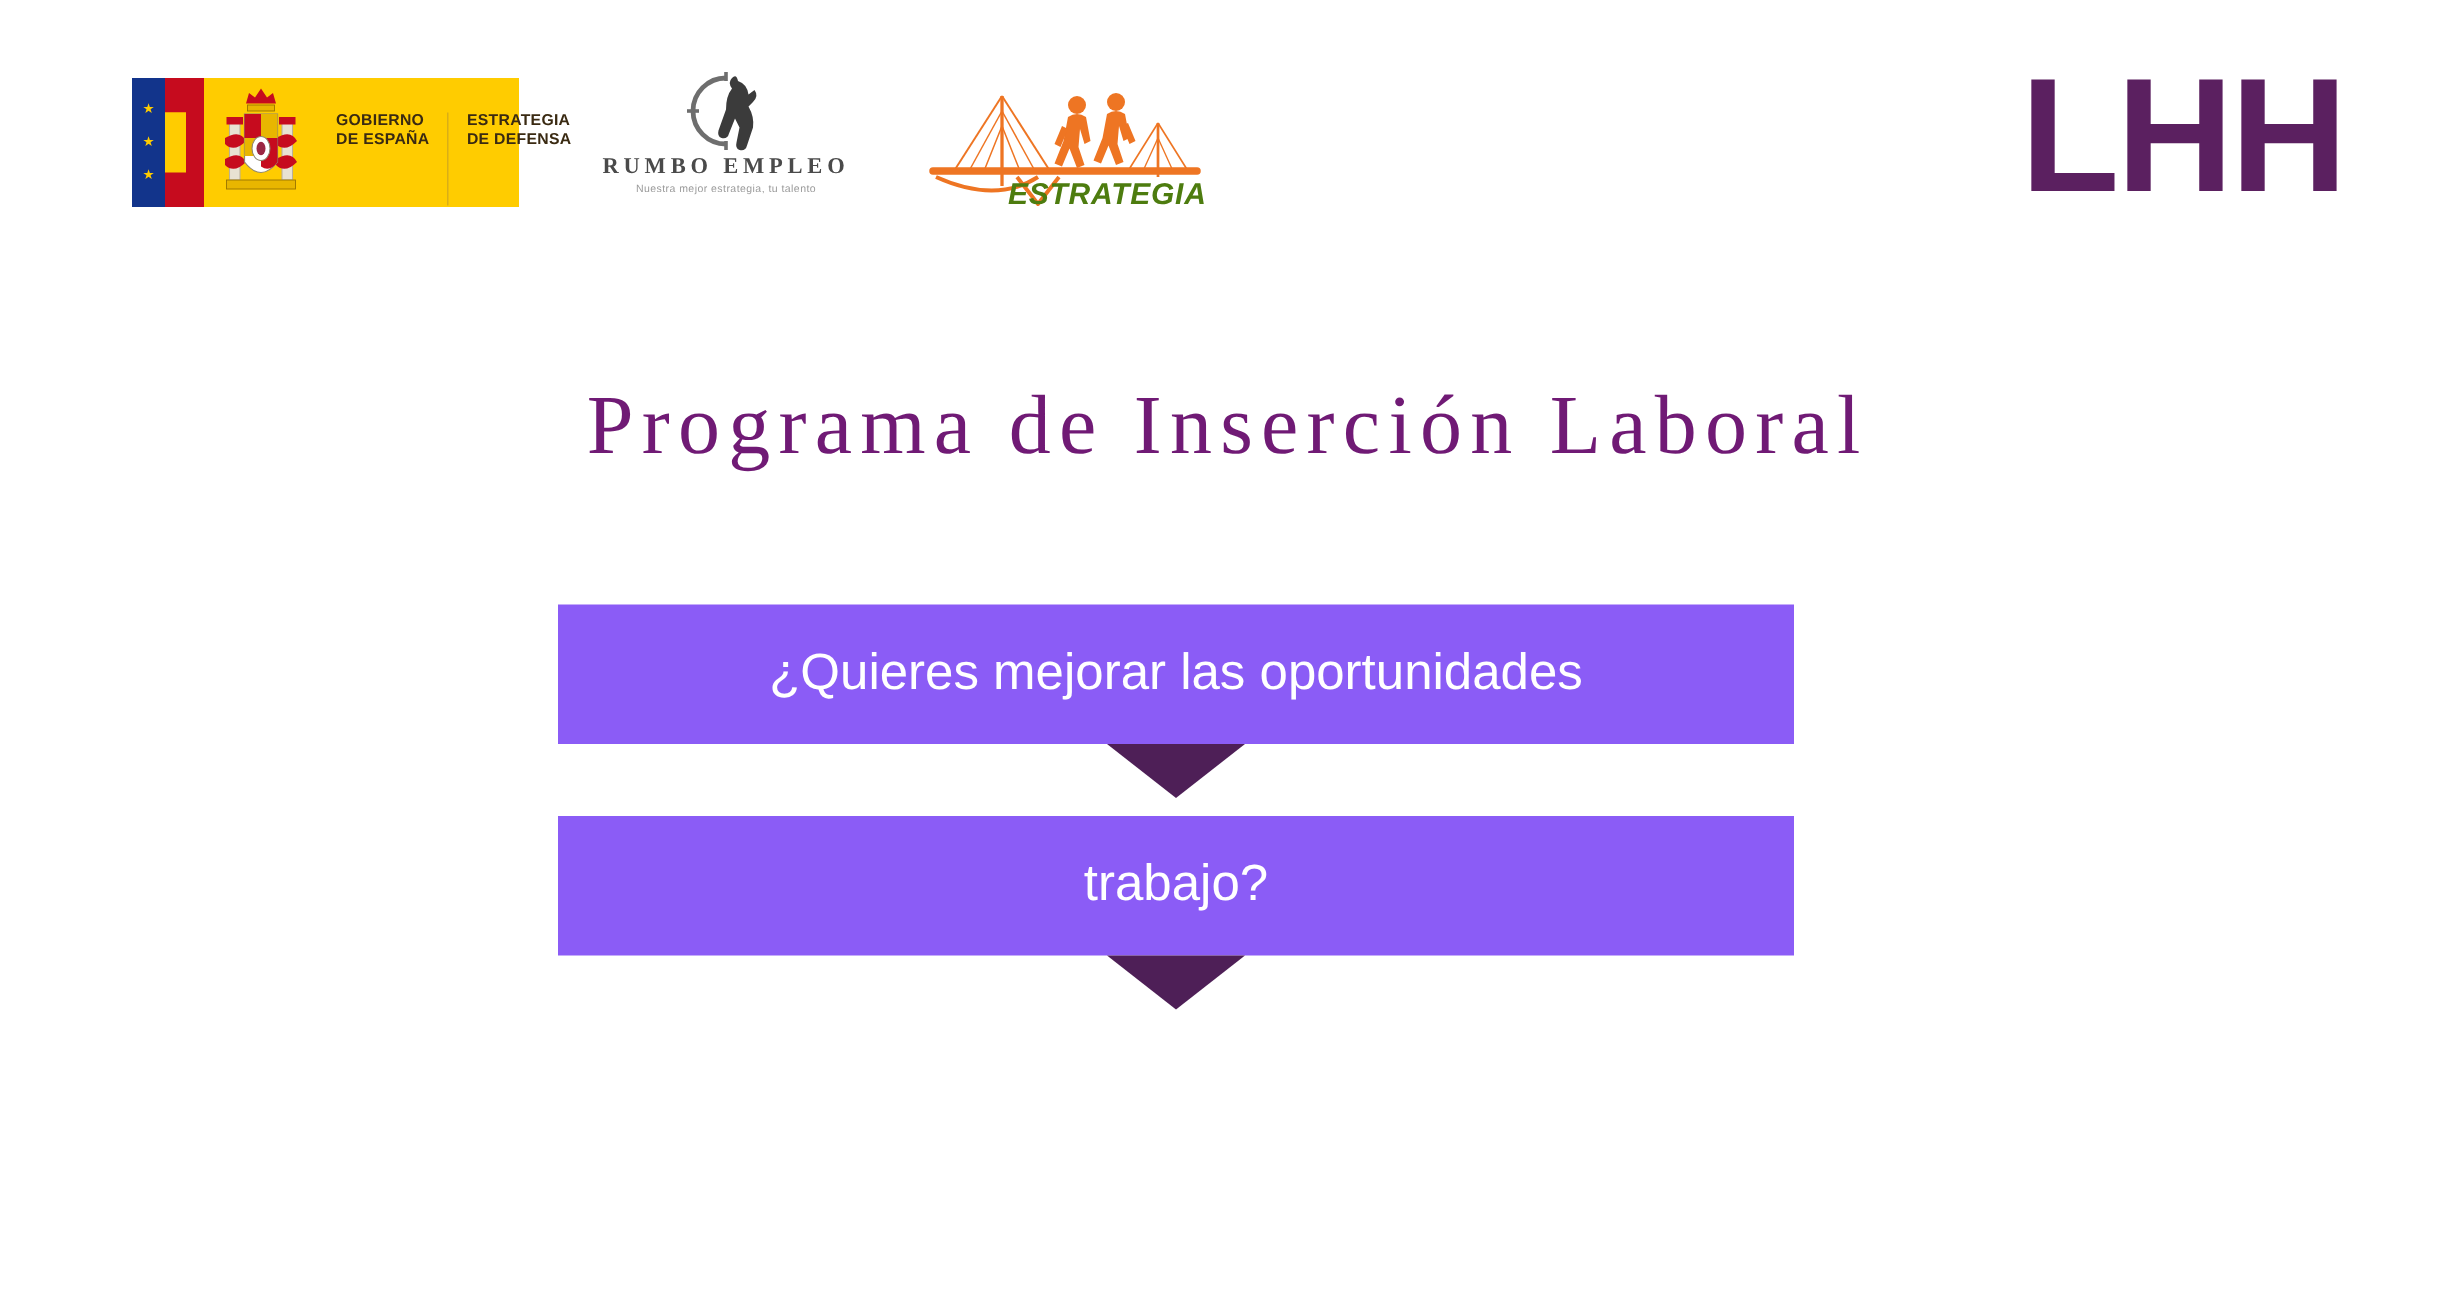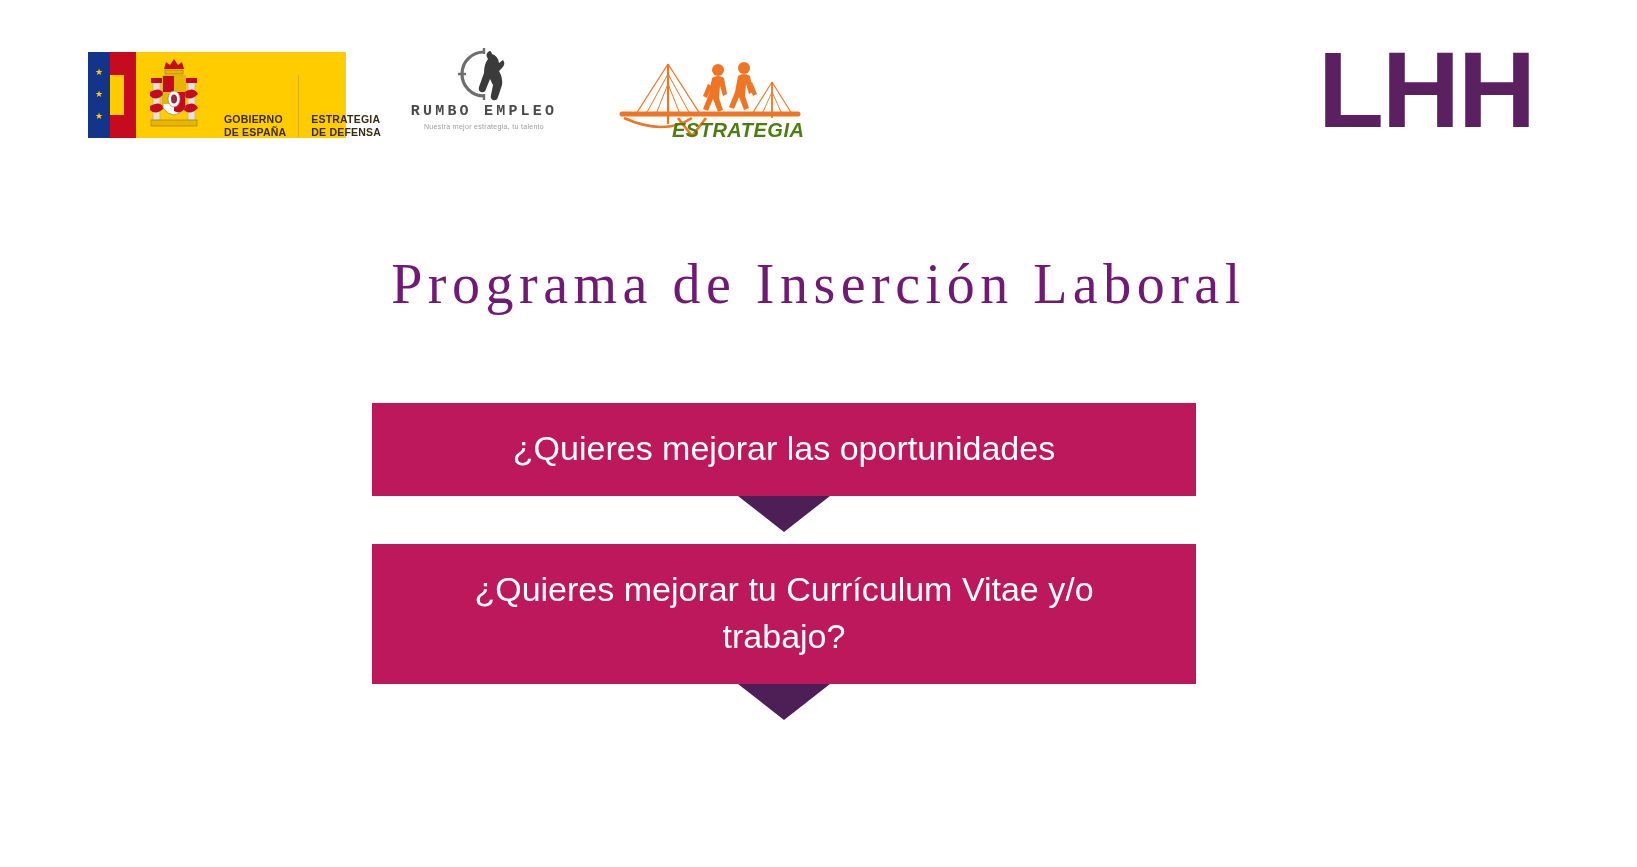"GOBIERNO" #gob-text-wrap { align-items: flex-end -> flex-start }
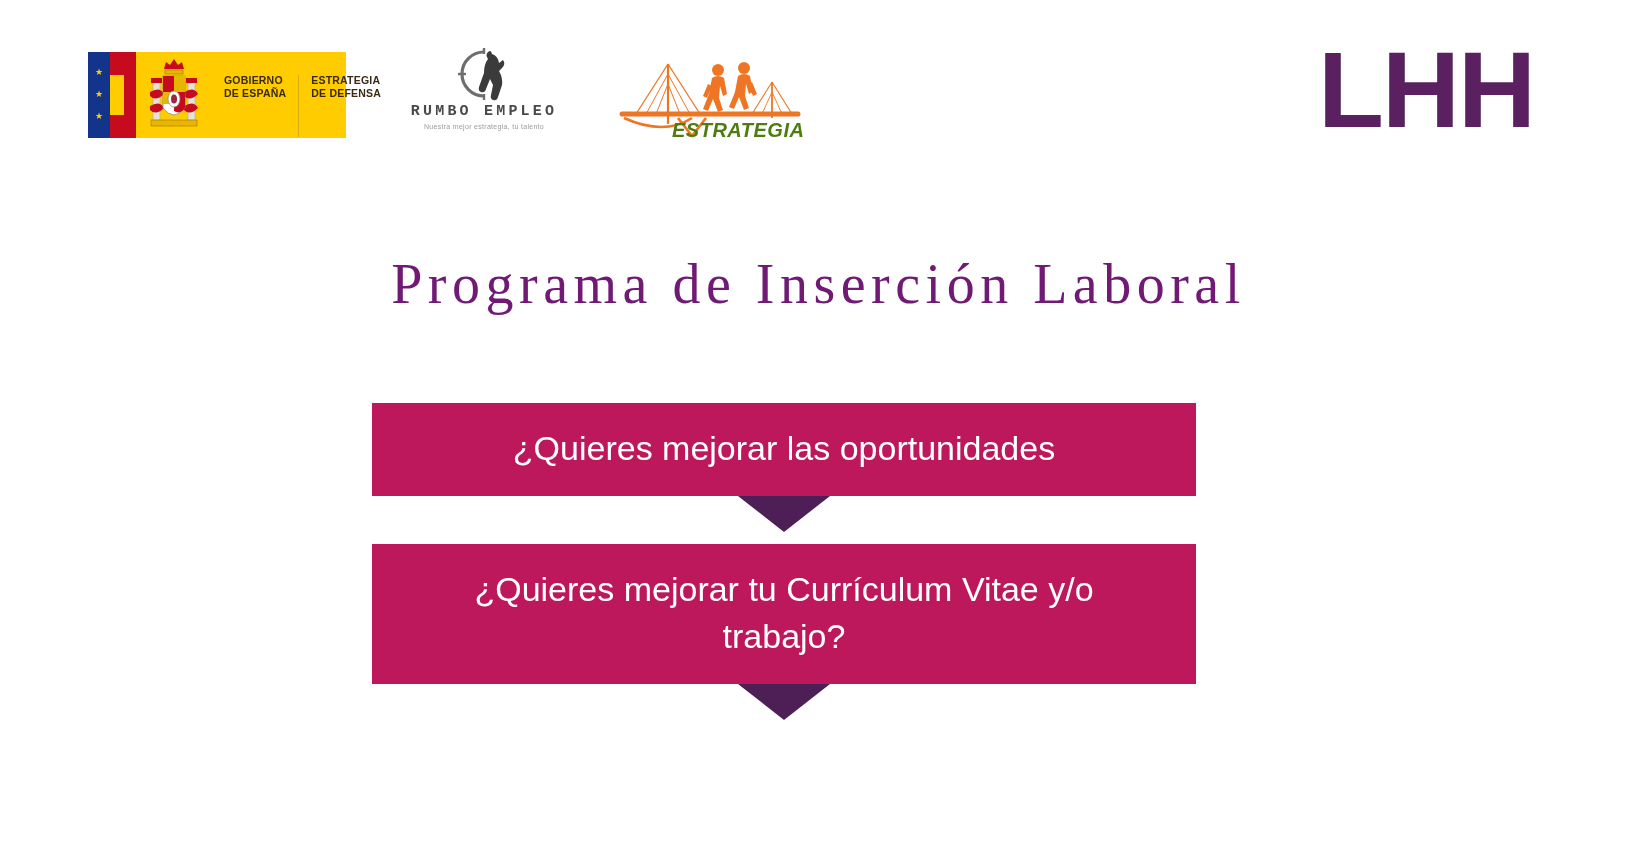"RUMBO EMPLEO" #rumbo-name { font-family: Liberation Mono, monospace -> Liberation Serif, serif }
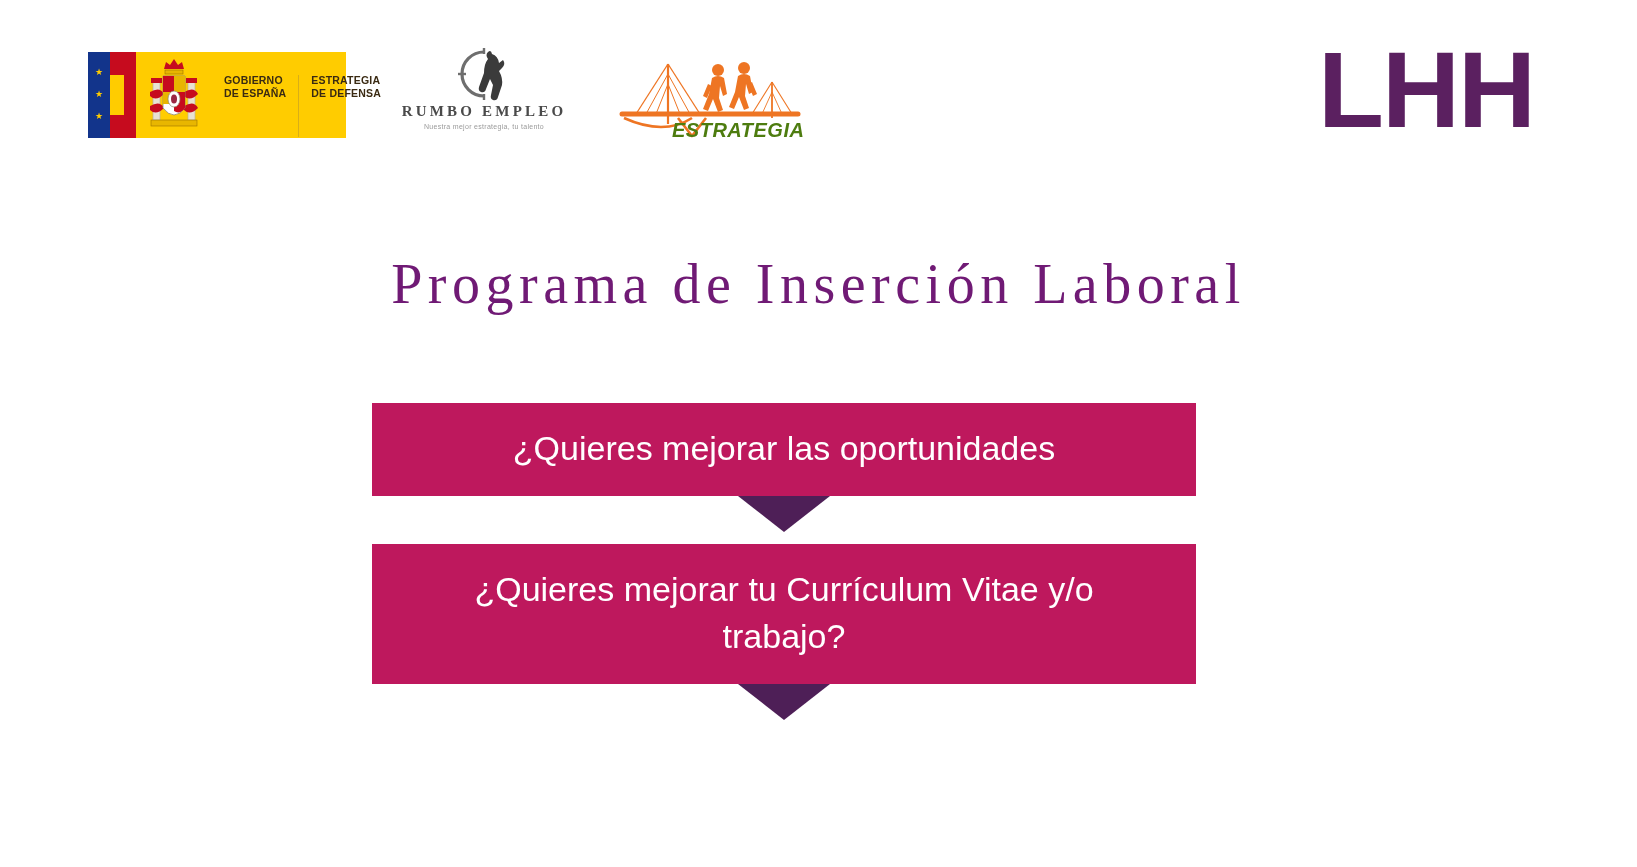"LHH" #lhh-logo { left: 1318px -> 1347px }
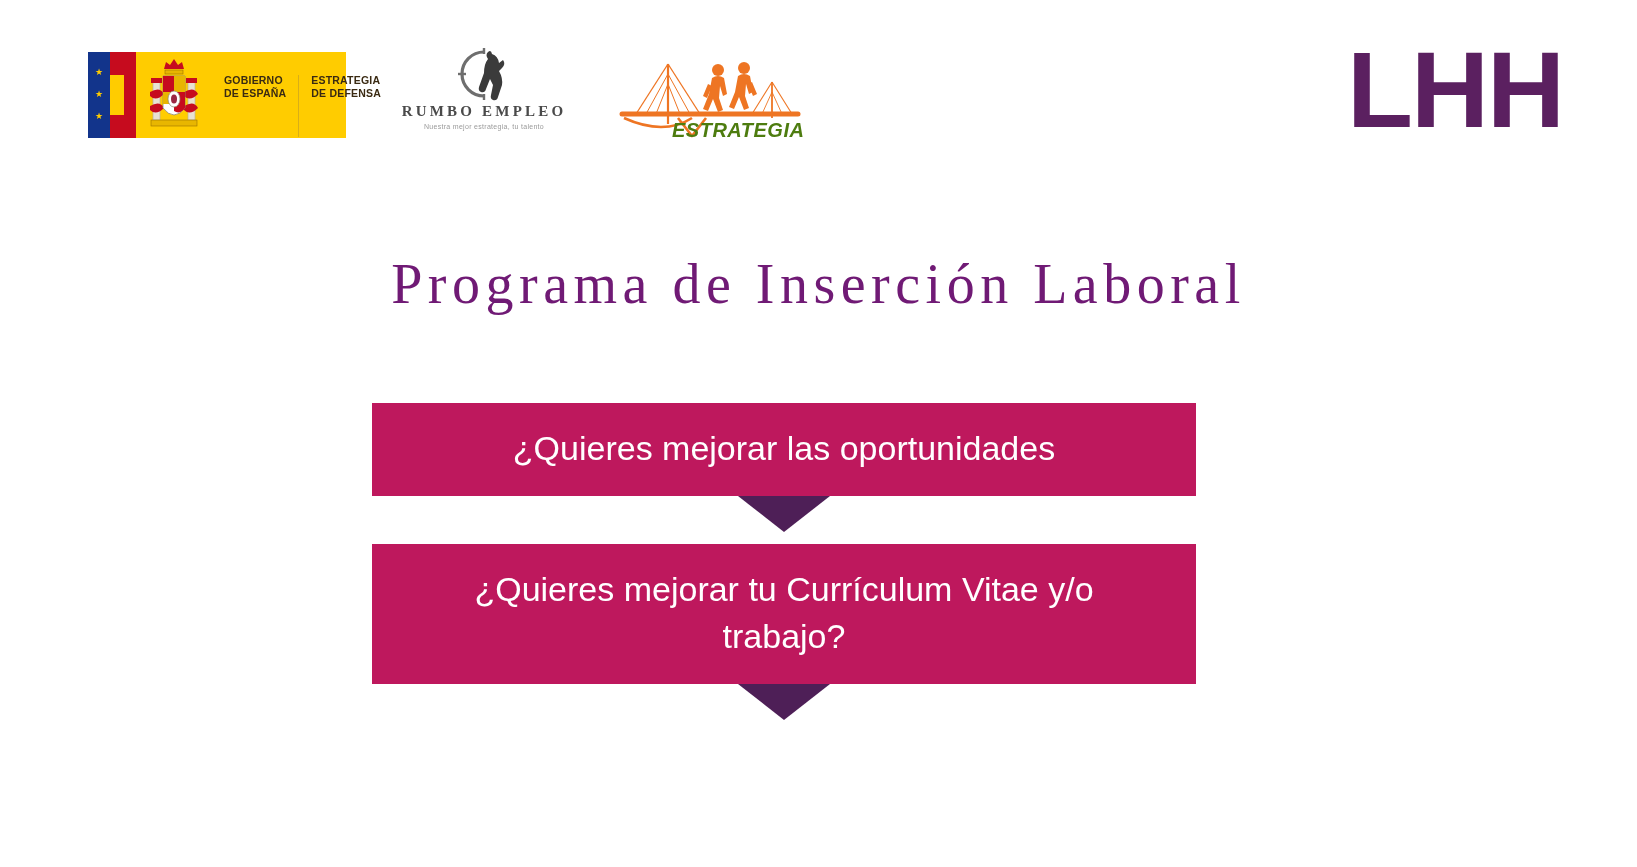"¿Quieres mejorar las oportunidades" .flow-box { background: #be185d -> #8b5cf6 }
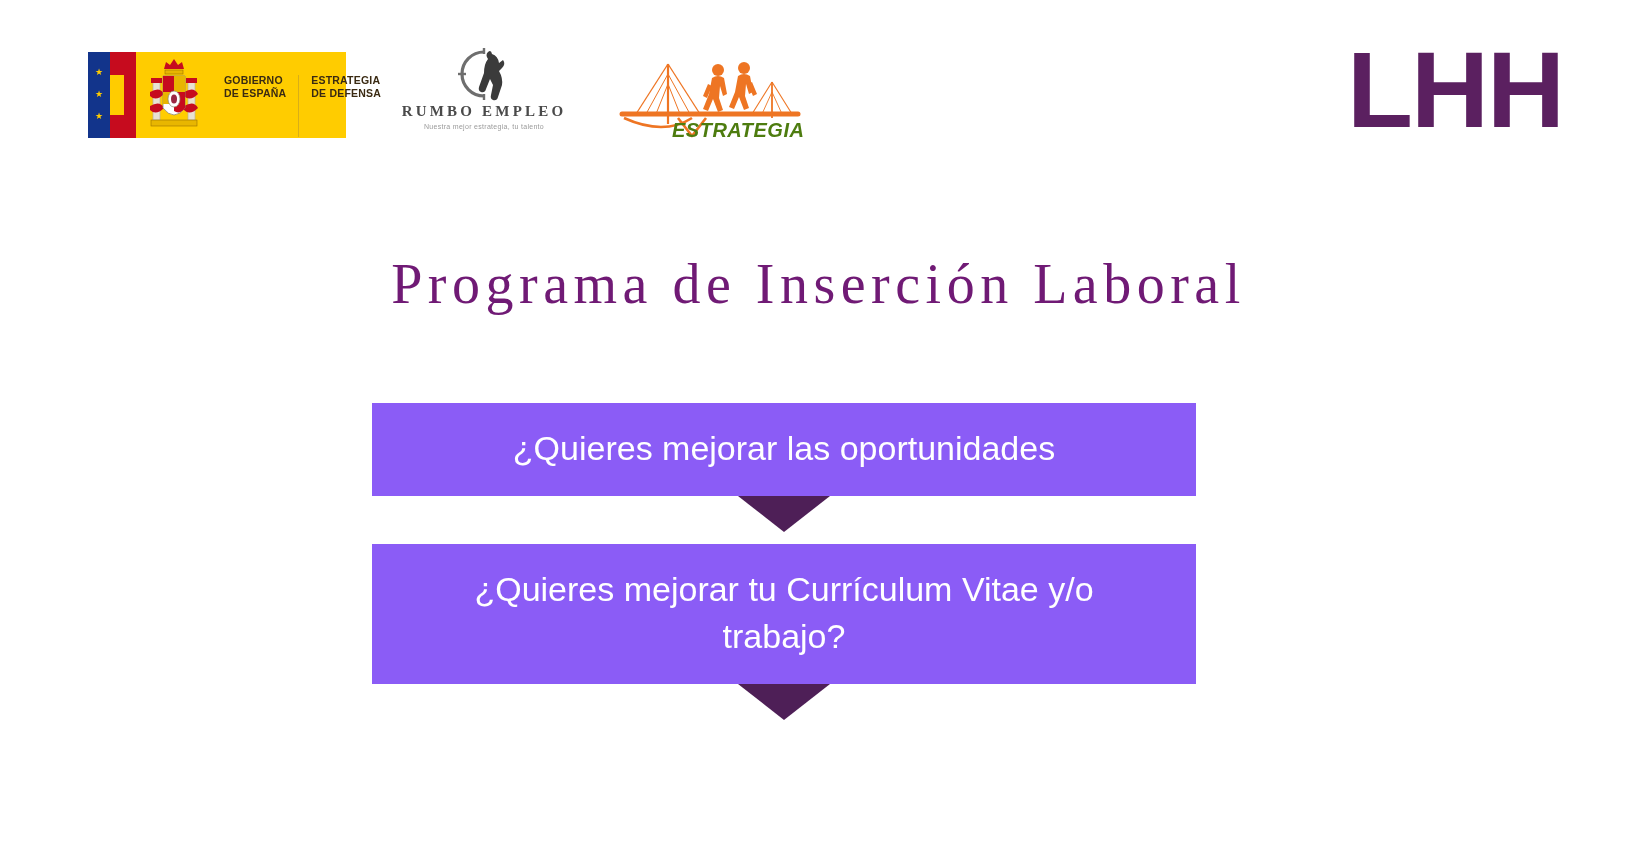"¿Quieres mejorar tu Currículum Vitae" div { html: <div>¿Quieres mejorar tu Currículum Vitae y/o</div> -> none }
